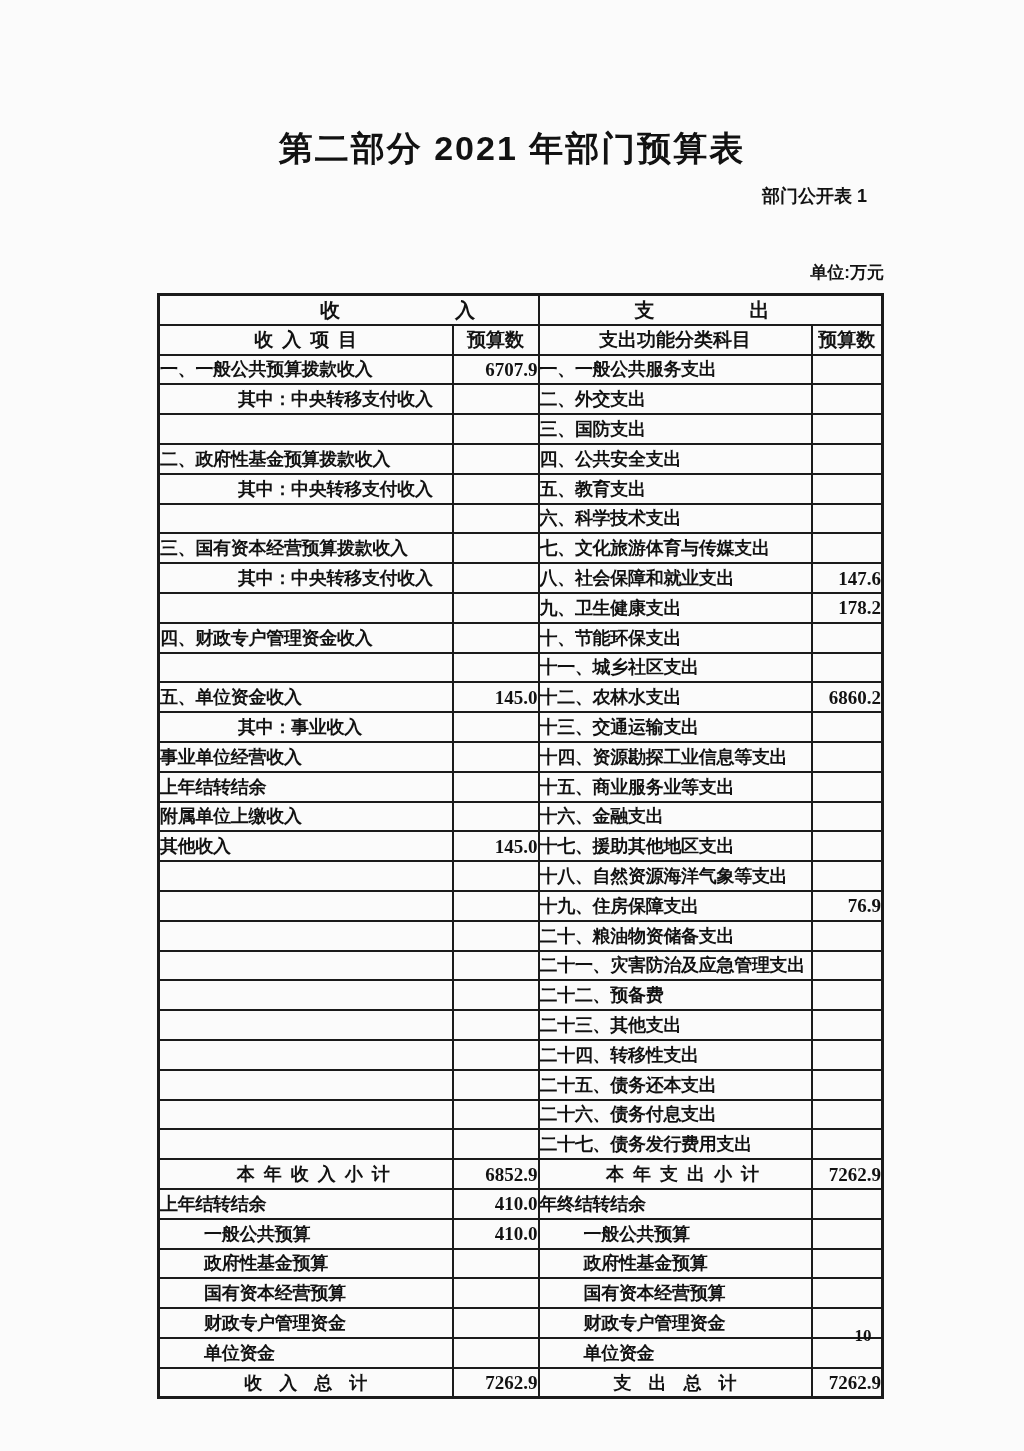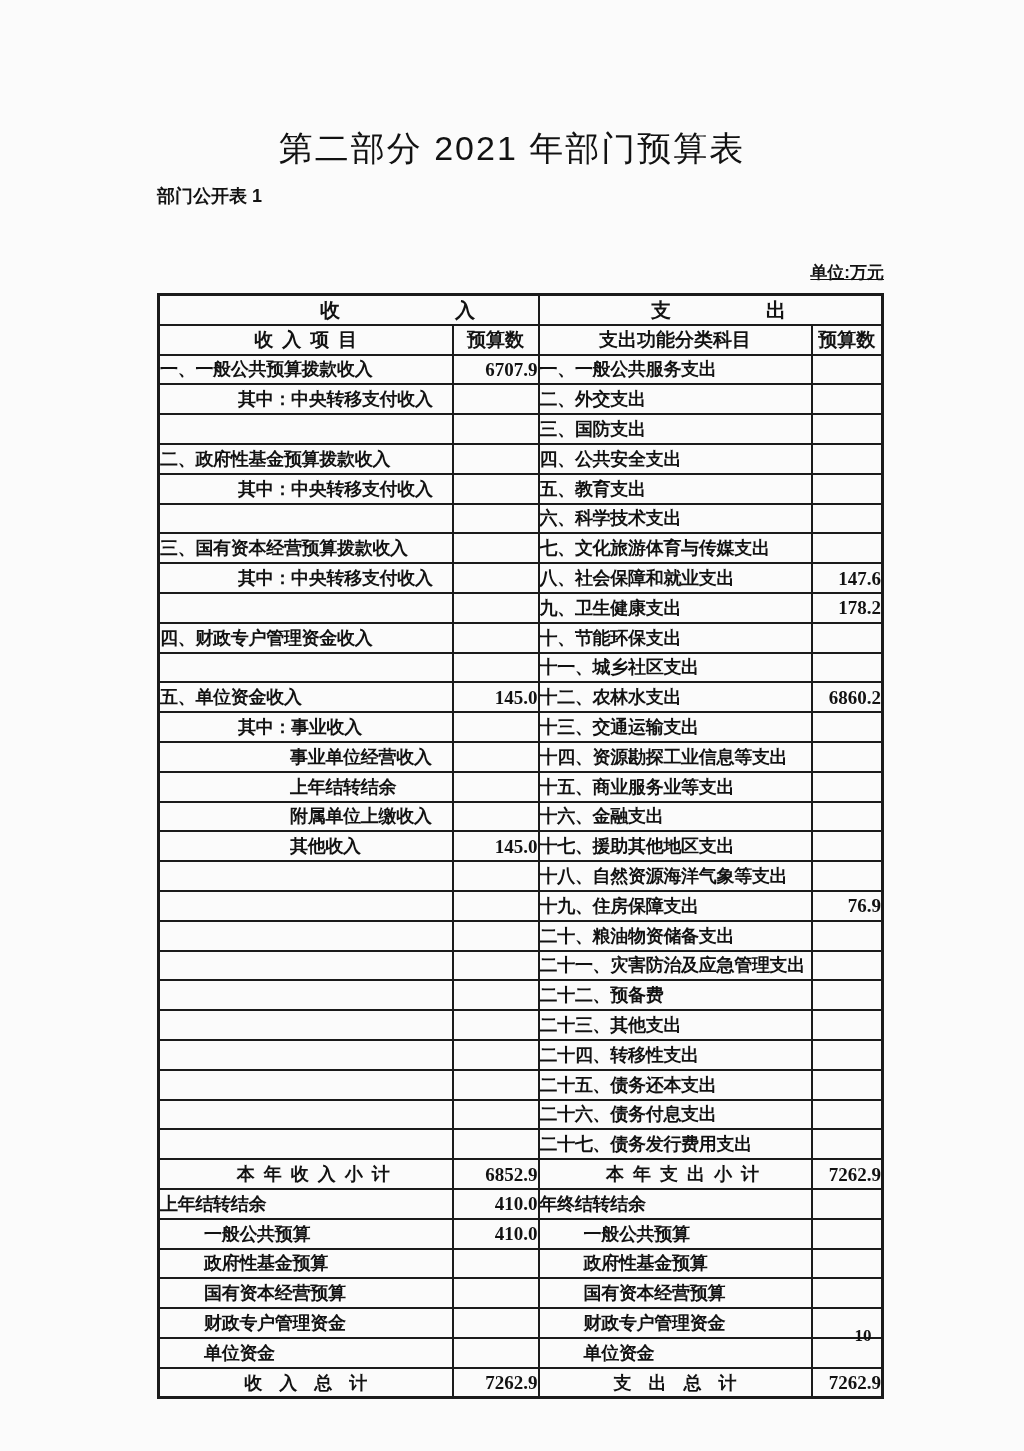"第二部分 2021 年部门预算表" .section-title { font-weight: normal -> bold }
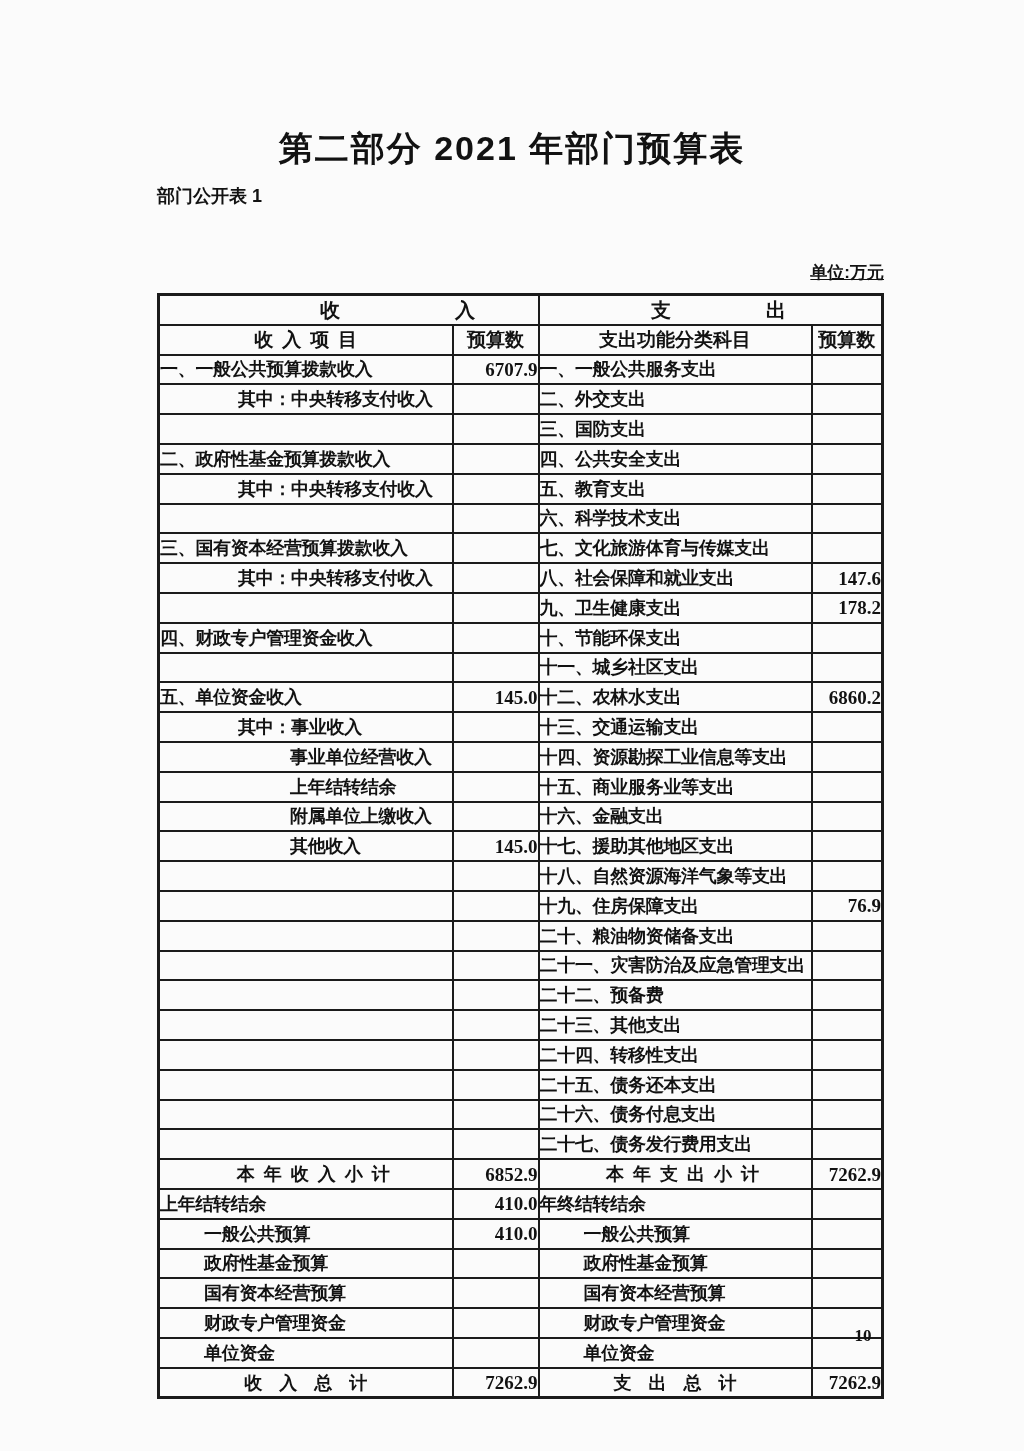"部门公开表 1" .table-label { text-align: left -> right }
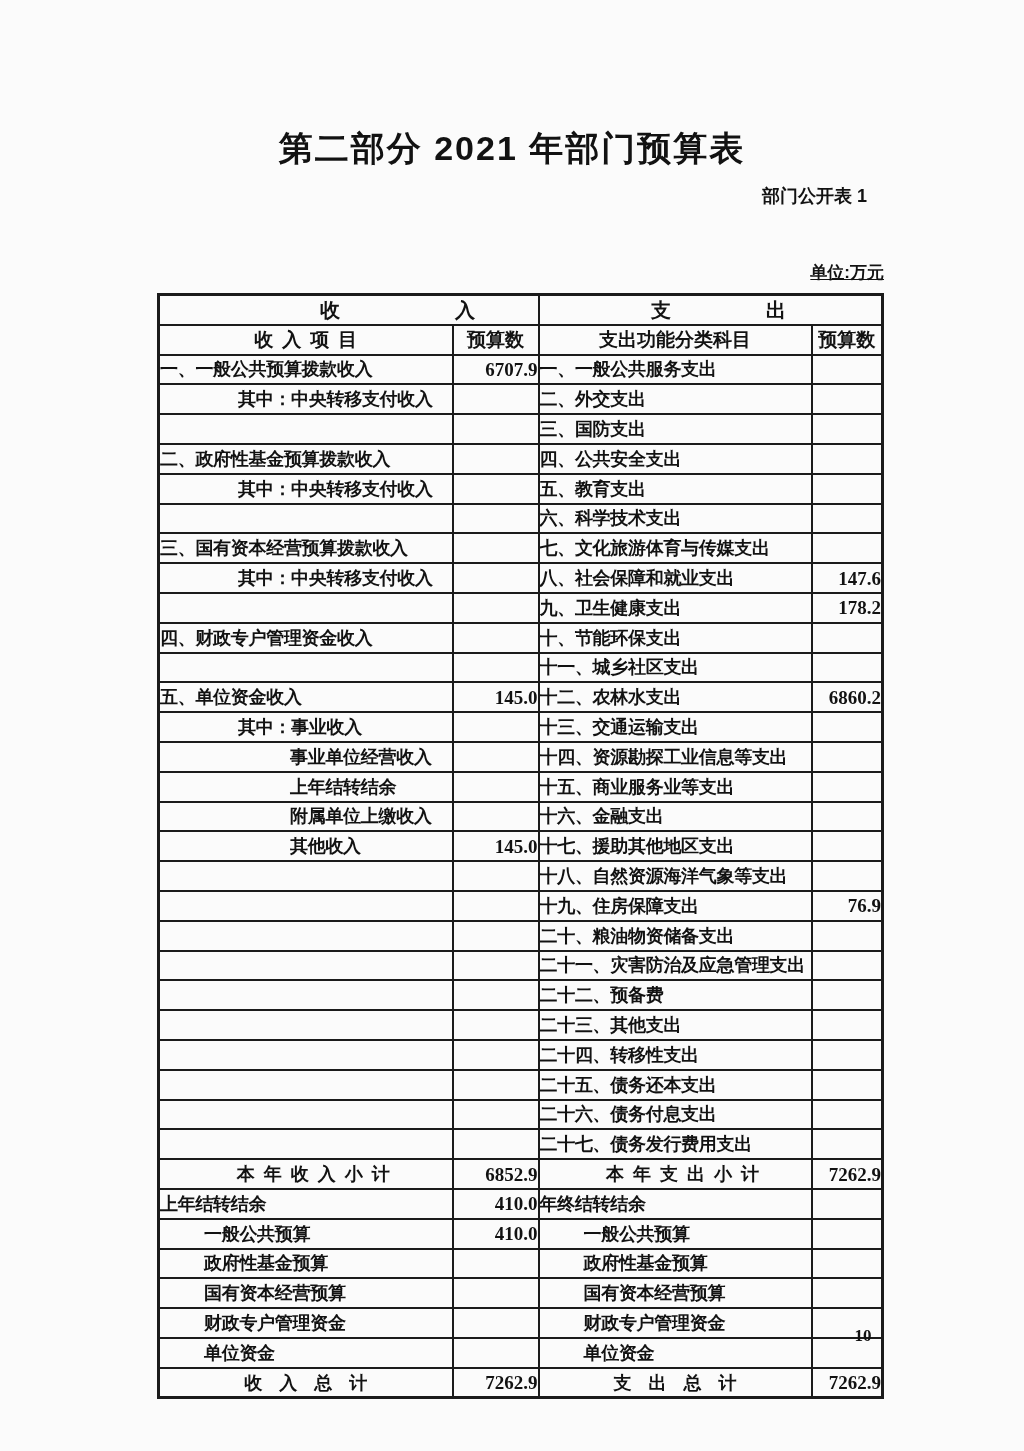"单位:万元" .unit-note { text-decoration: underline -> none }
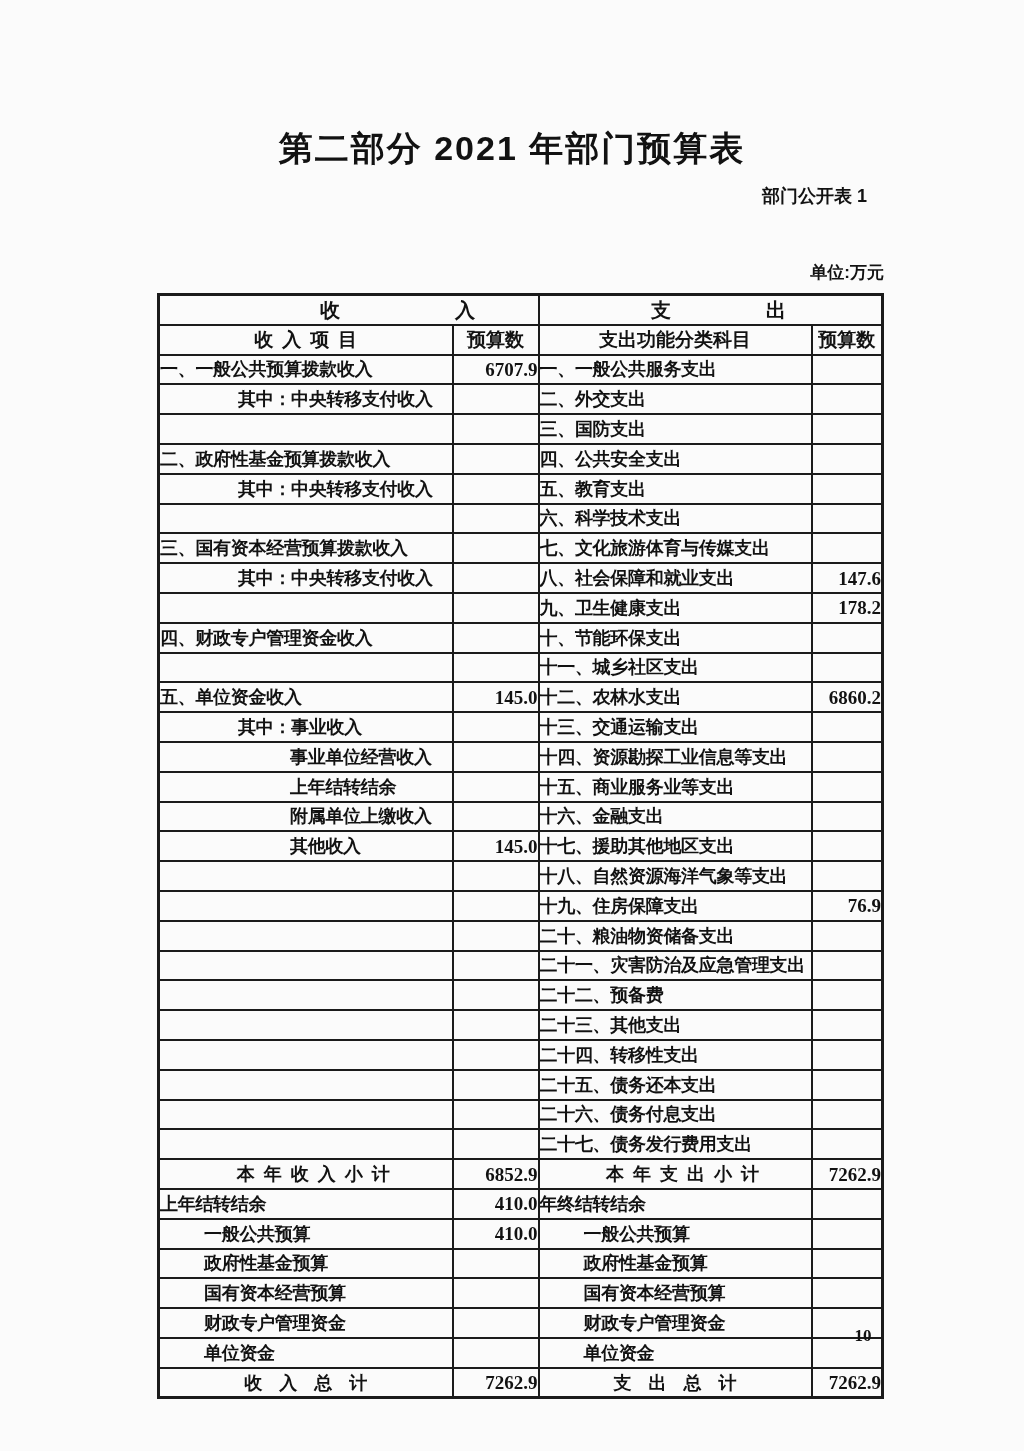"收入" th.half-head { text-align: right -> left }
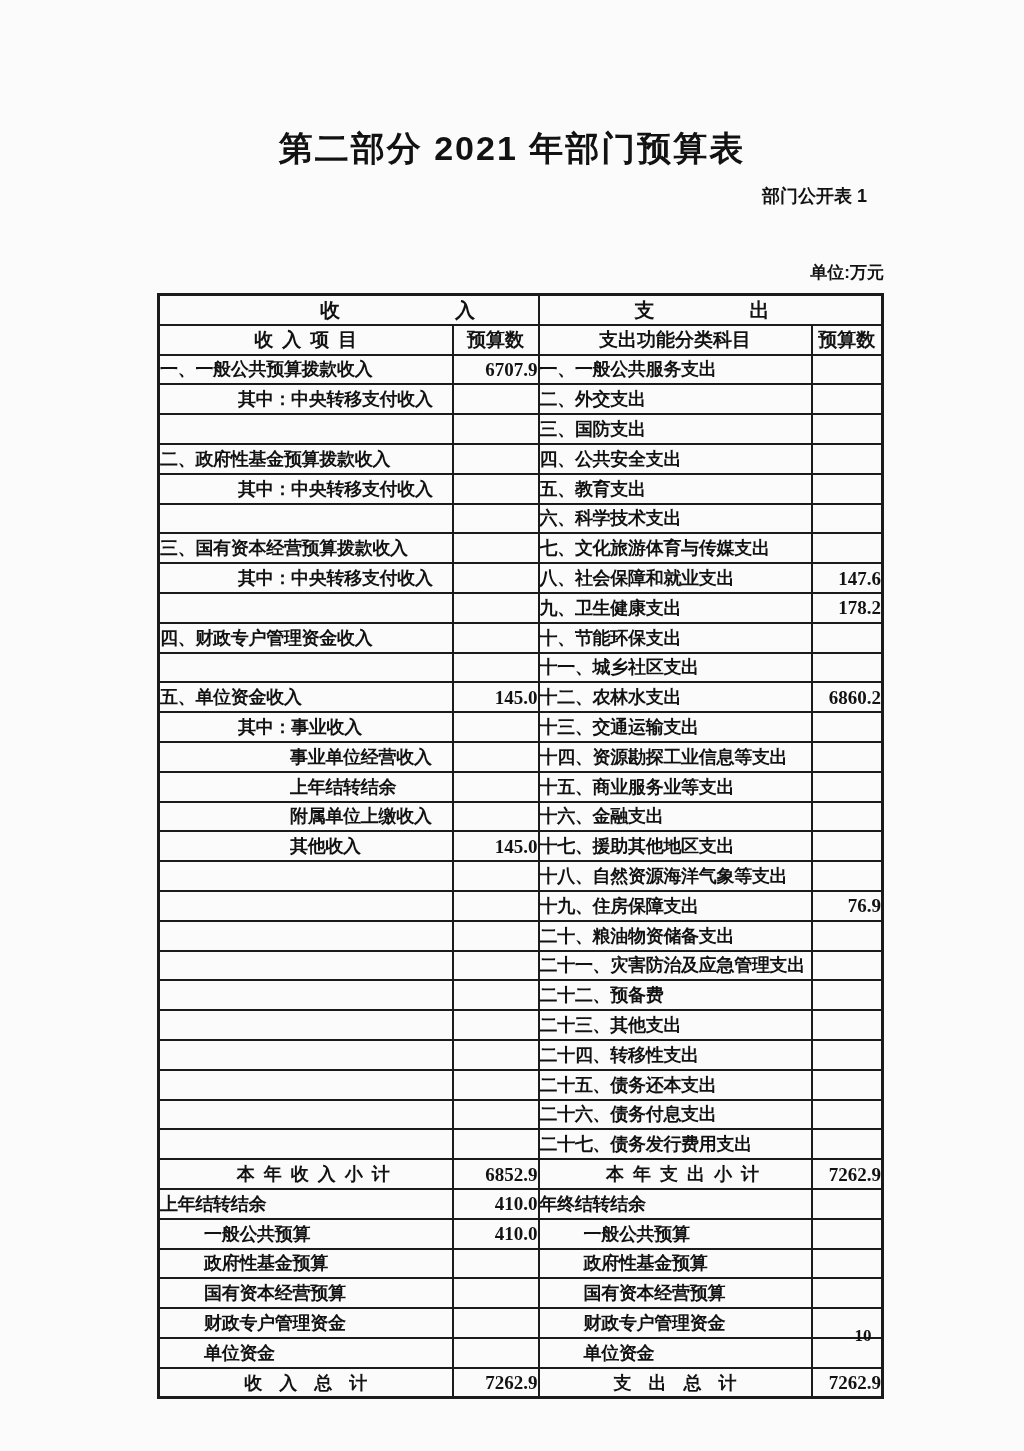"事业单位经营收入" td.label.ind2 { padding-left: 130px -> none }
